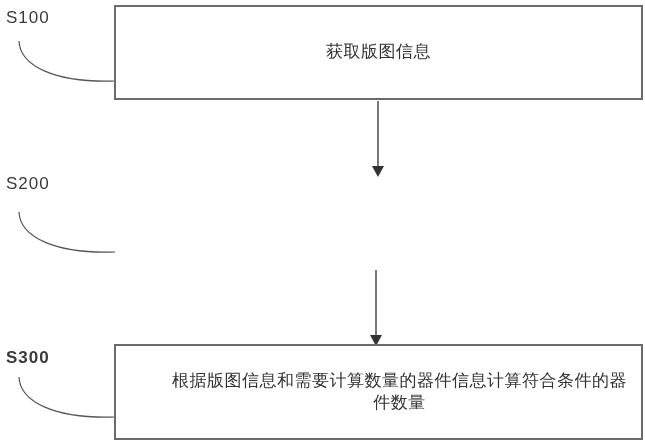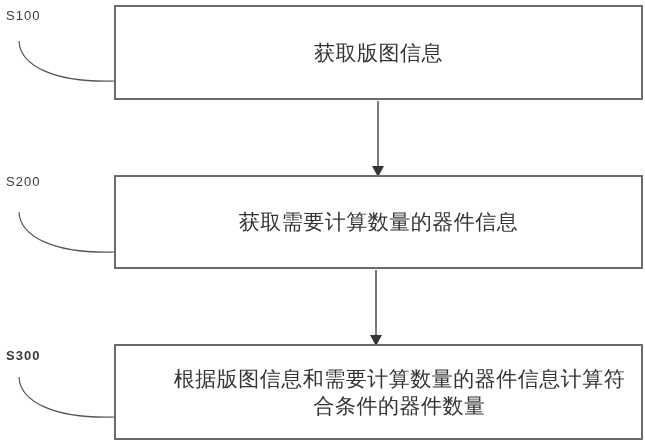"S100" .step-label { font-size: 13px -> 17px }
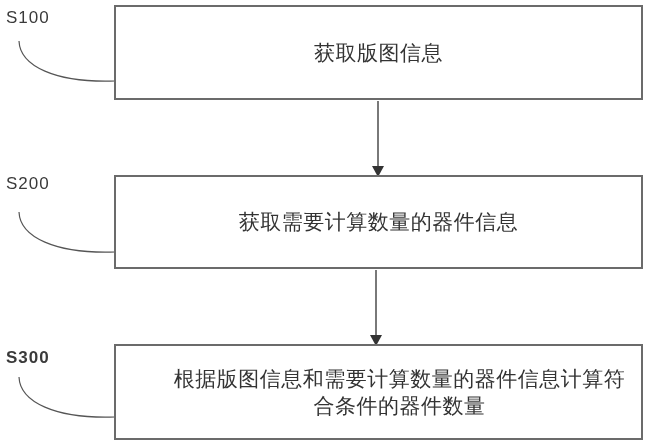"获取版图信息" .flow-box { font-size: 21px -> 17px }
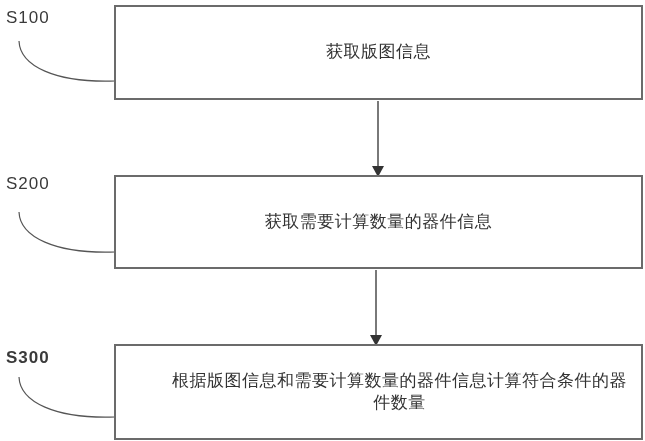"获取需要计算数量的器件信息" div.flow-box { html: <div> <span>获取需要计算数量的器件信息</span> </div> -> none }
